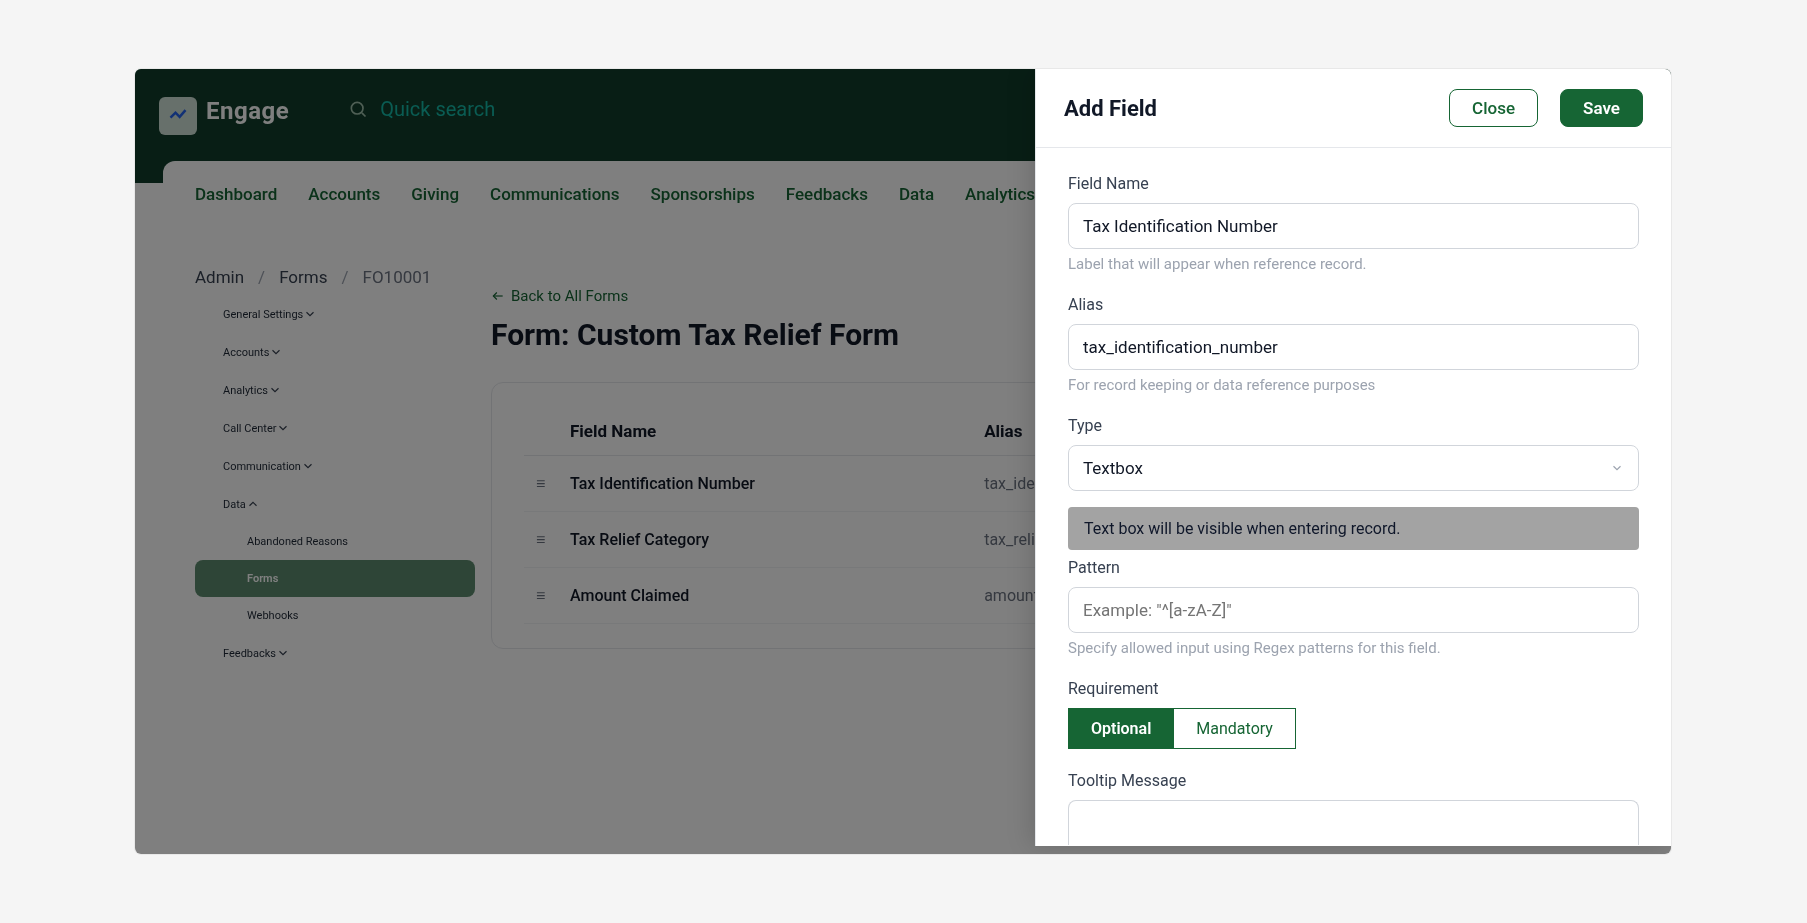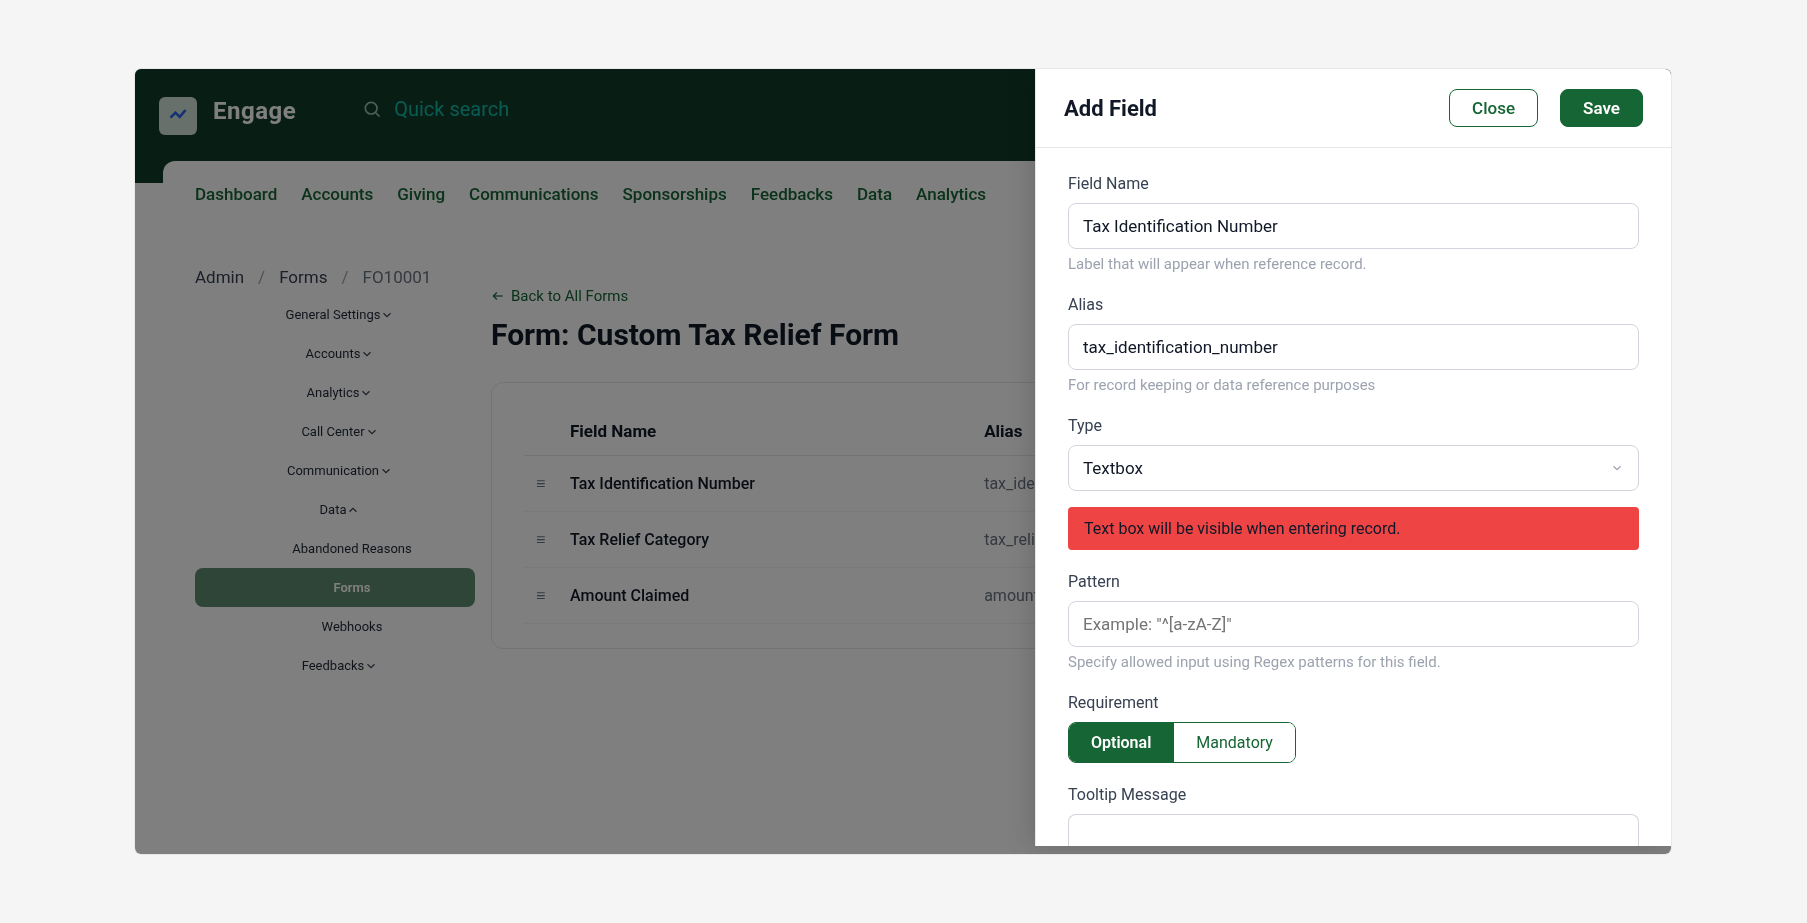"Engage" .app-header { gap: 12px -> 5px }
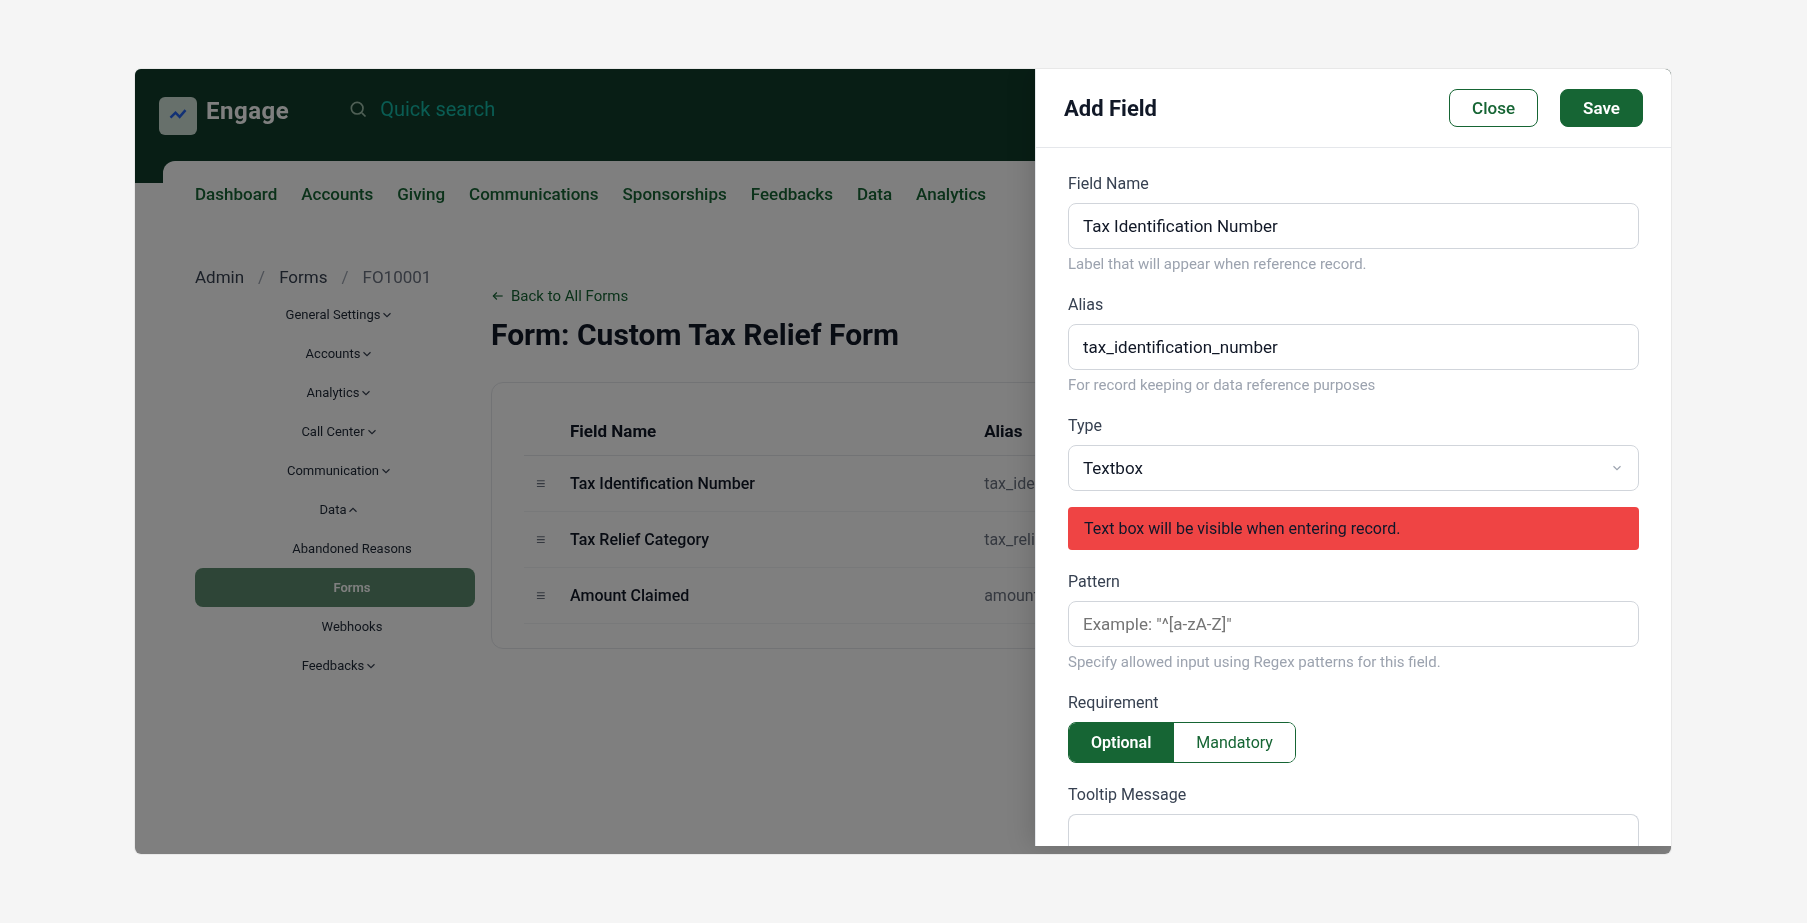"Dashboard" .tab-strip { gap: 24px -> 31px }
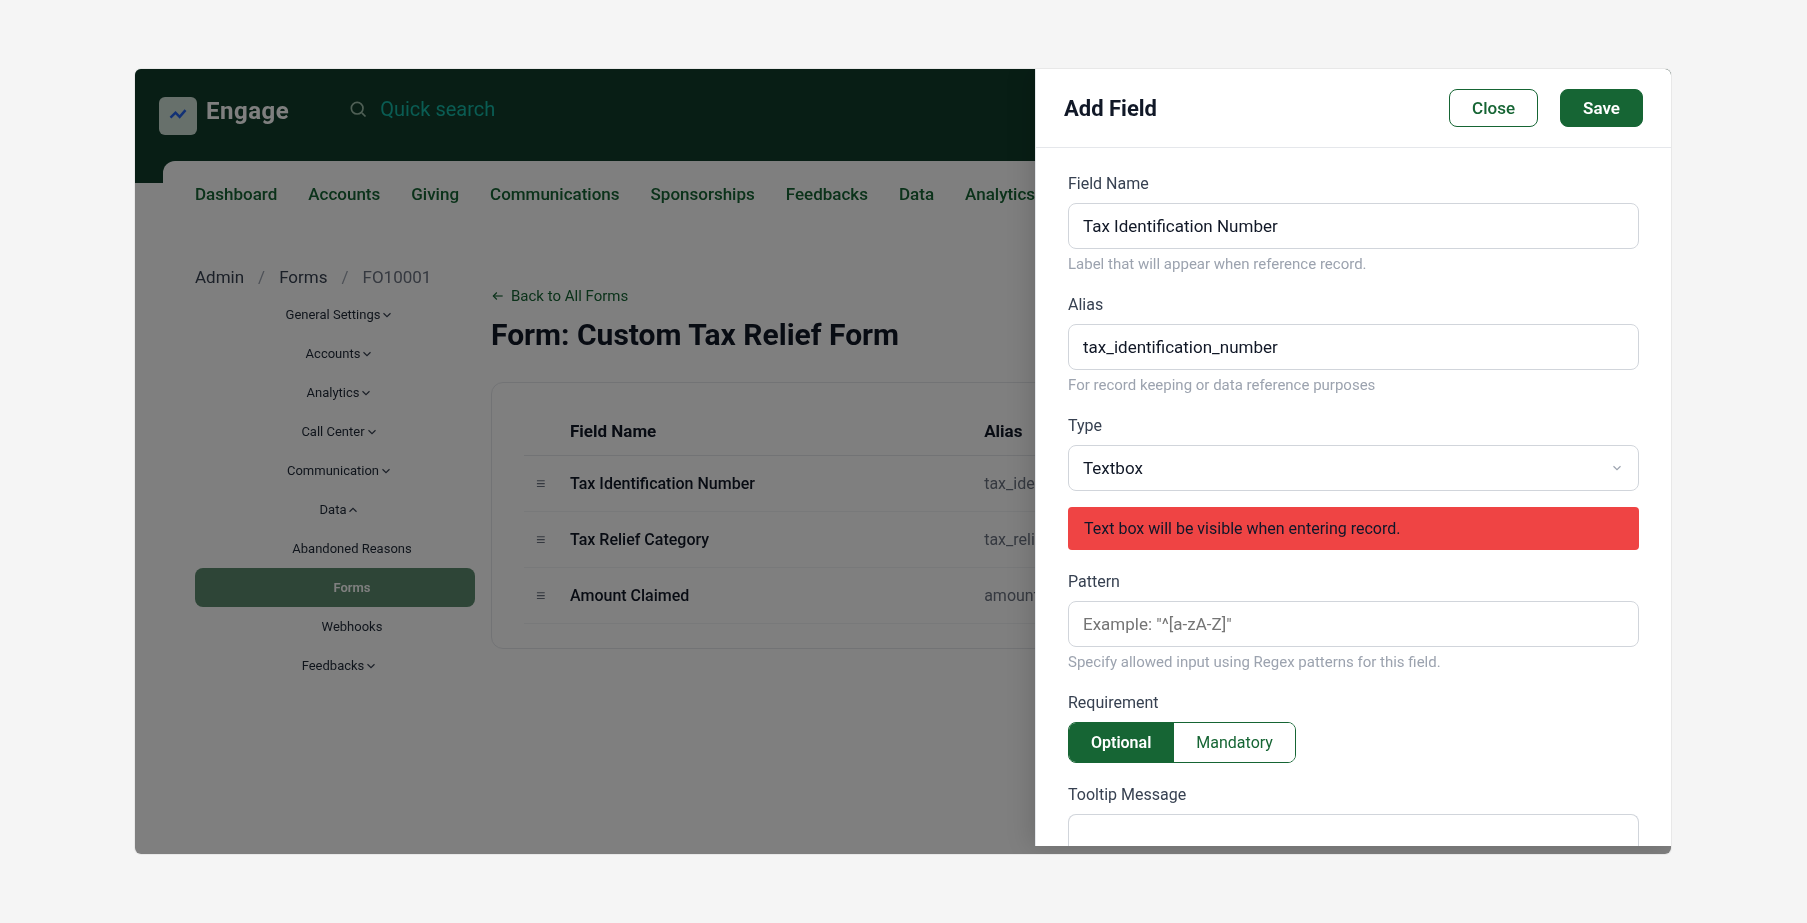"General Settings" .side-item { font-size: 13px -> 11px; justify-content: center -> flex-start }
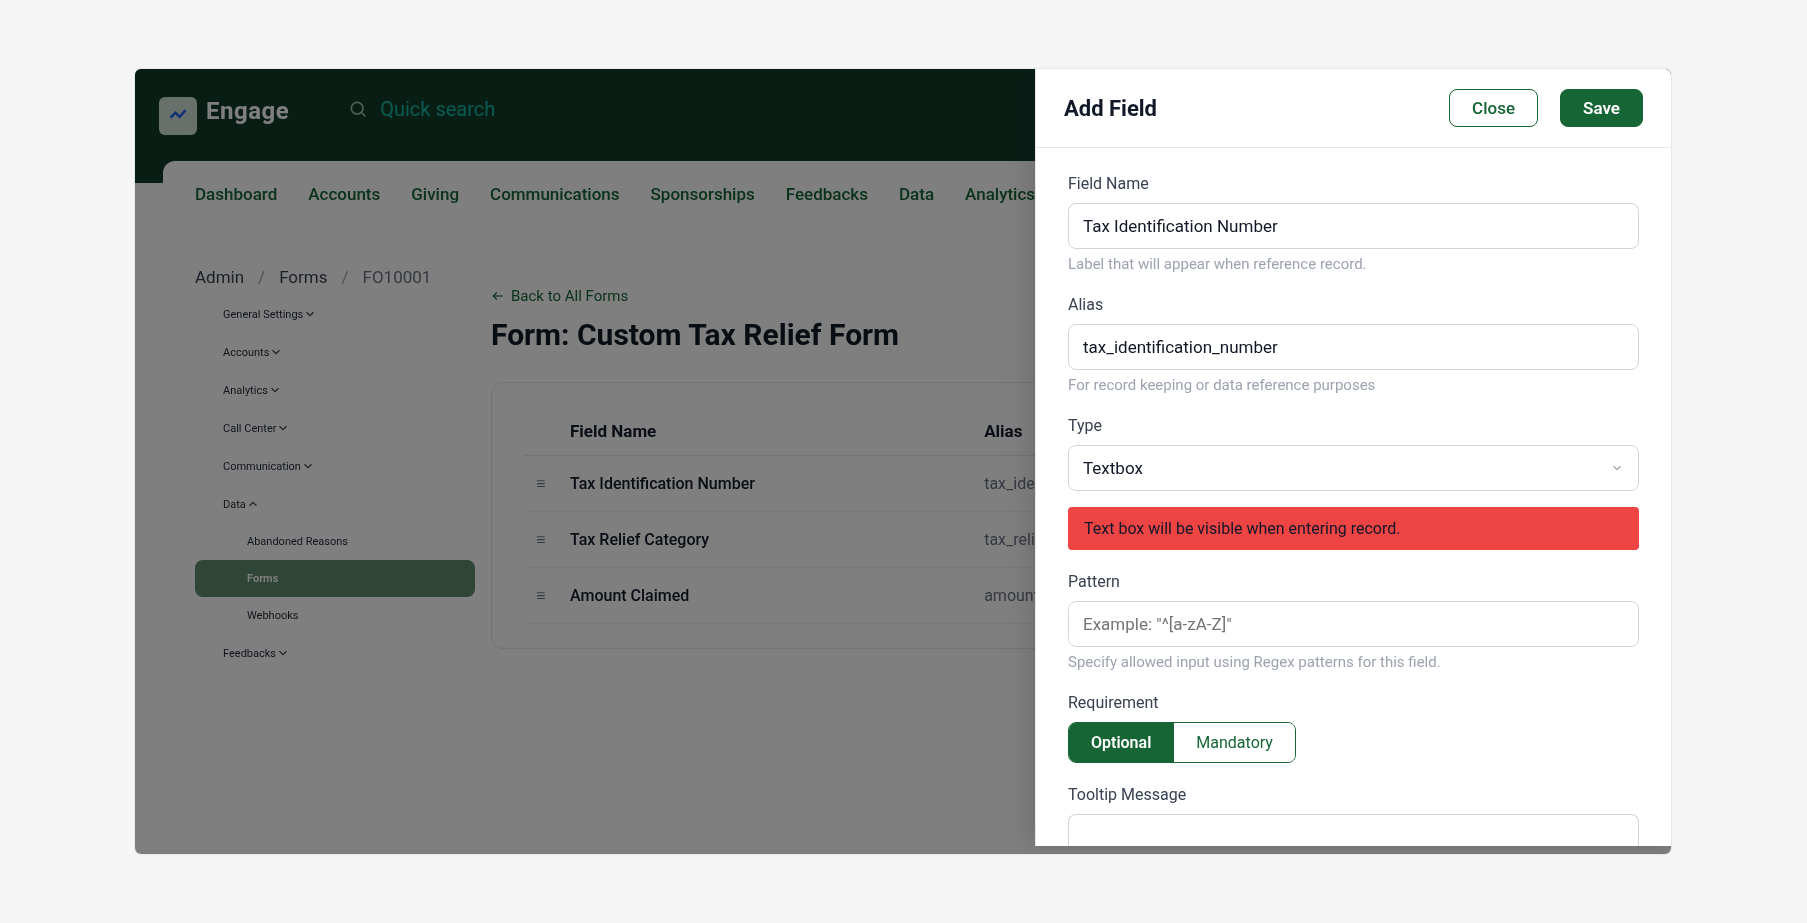"Text box will be visible" .infobox { background: #ef4444 -> #a3a3a3; margin-bottom: 22px -> 8px }
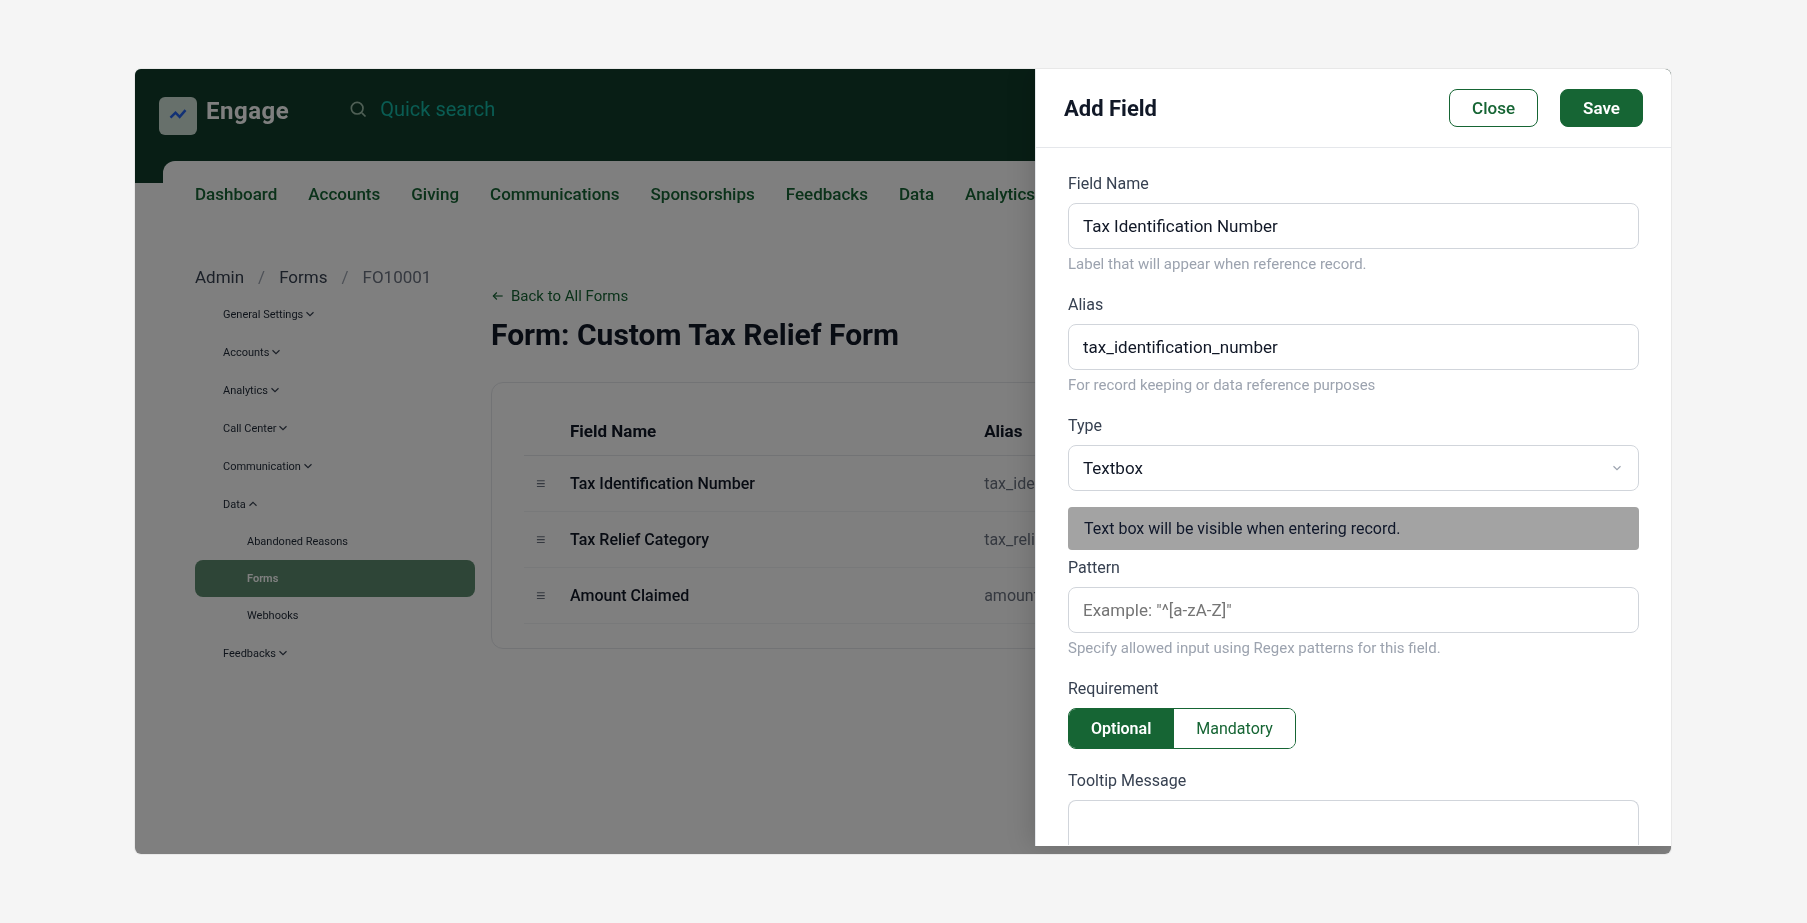"Optional" .segmented { border-radius: 8px -> 0 }
